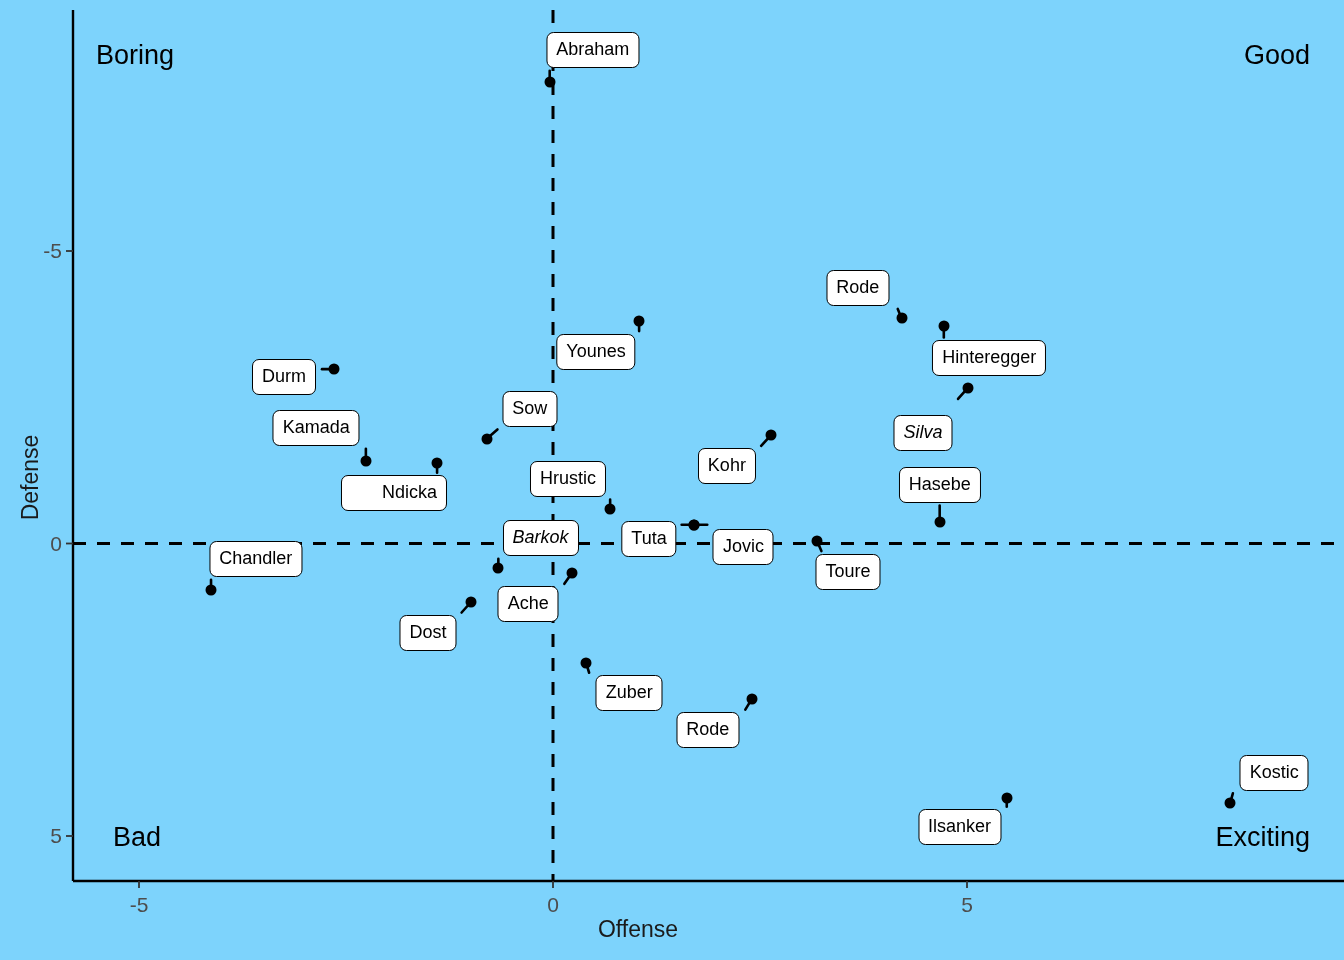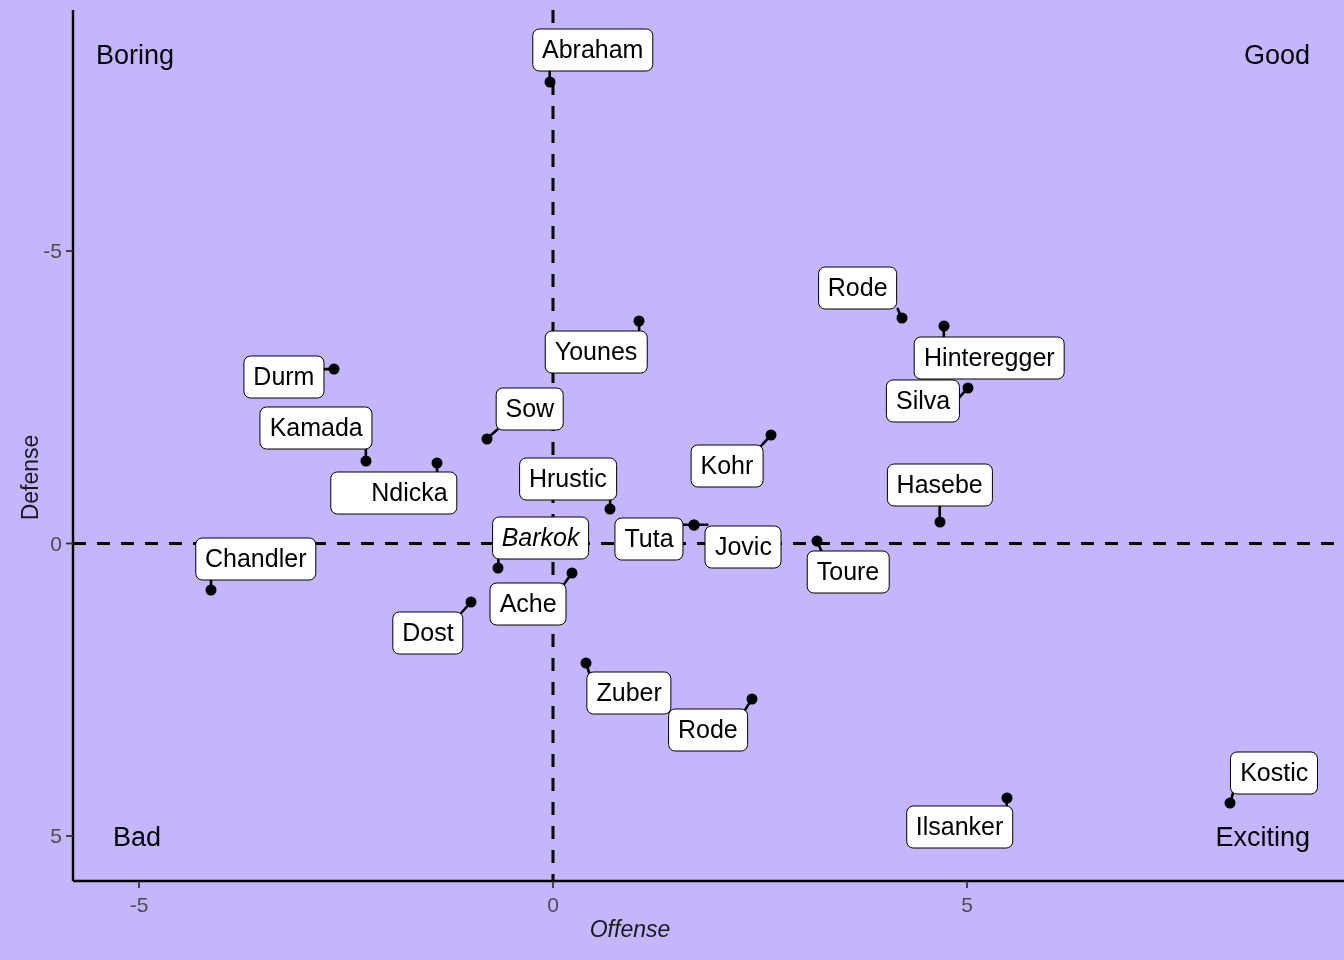"Boring" #plot-root { background: #c4b5fd -> #7dd3fc }
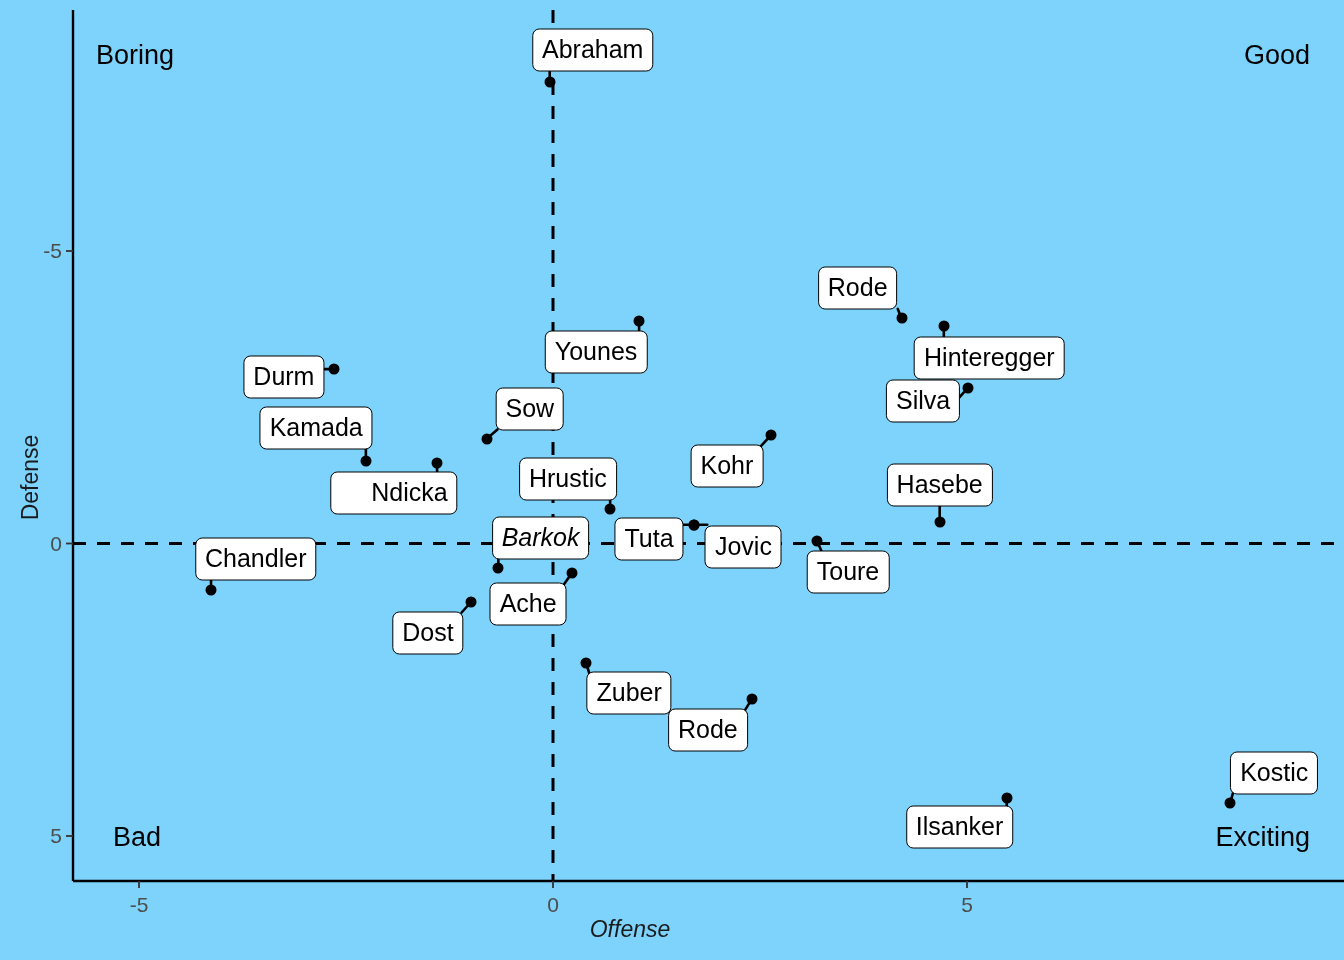"Abraham" .point-label { font-size: 25px -> 18px }
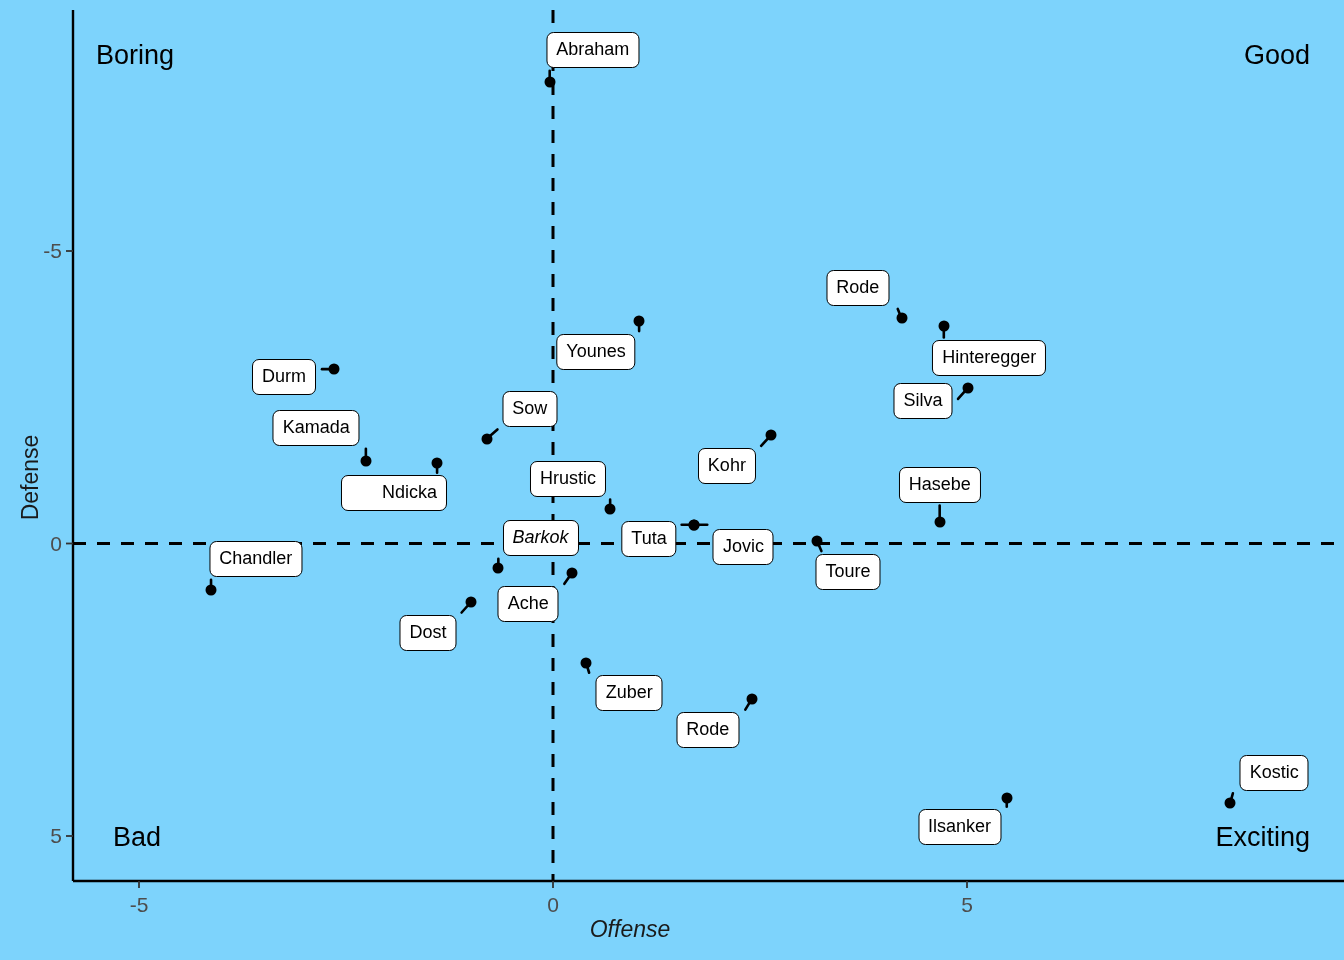"Silva" div.point-label { font-style: none -> italic; top: 401px -> 433px }
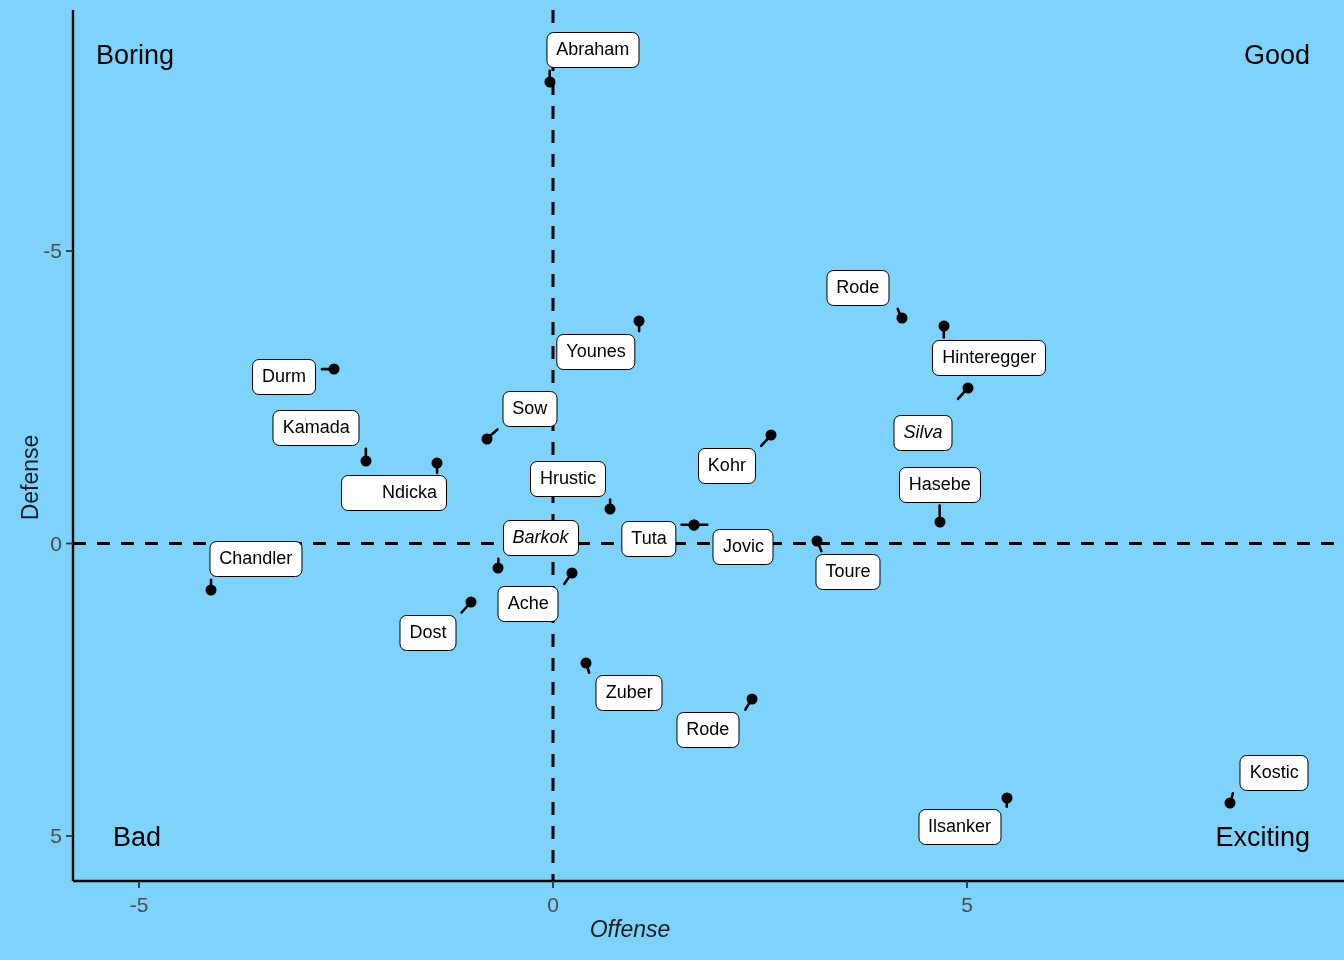"Offense" #x-axis-title { font-style: italic -> none; left: 8px -> 16px }
